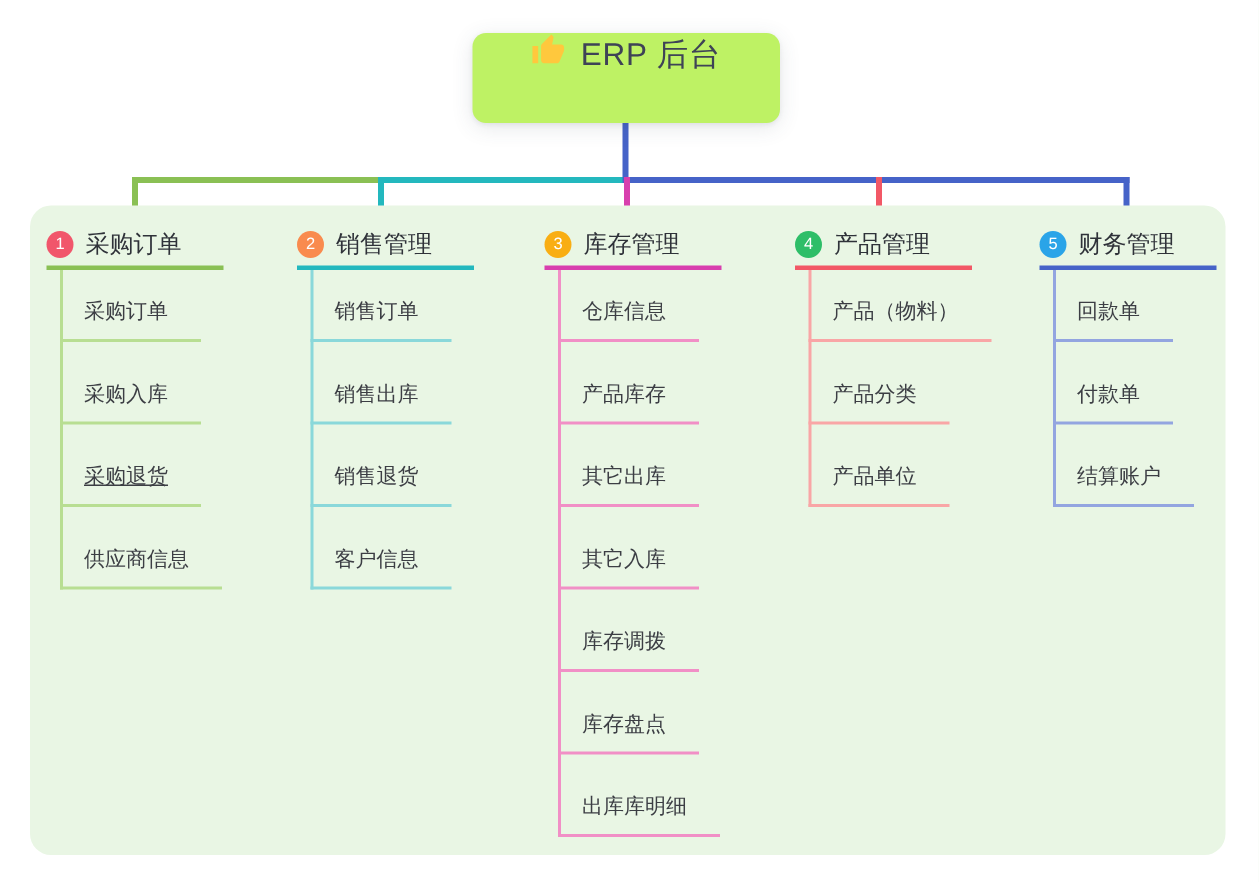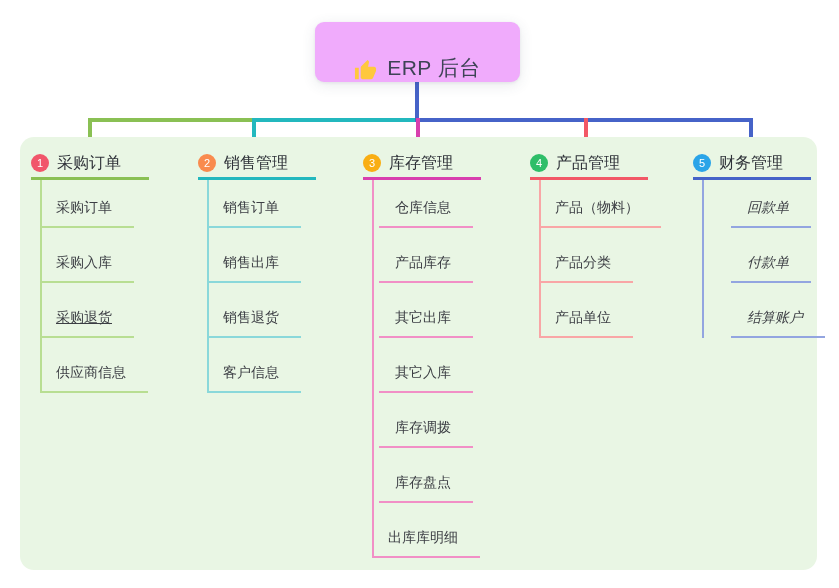"ERP 后台" .root-node { align-items: flex-end -> flex-start; background: #f0abfc -> #bef264 }
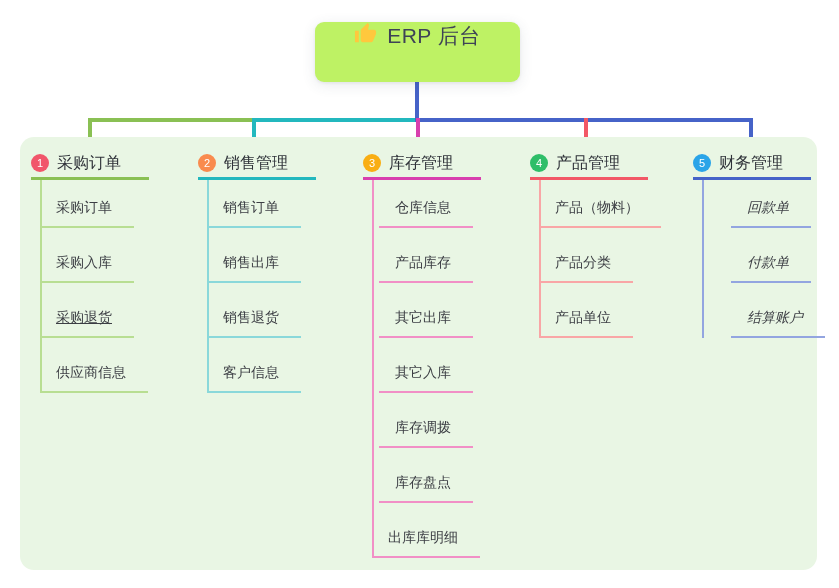"仓库信息" div.child-col { align-items: center -> none }
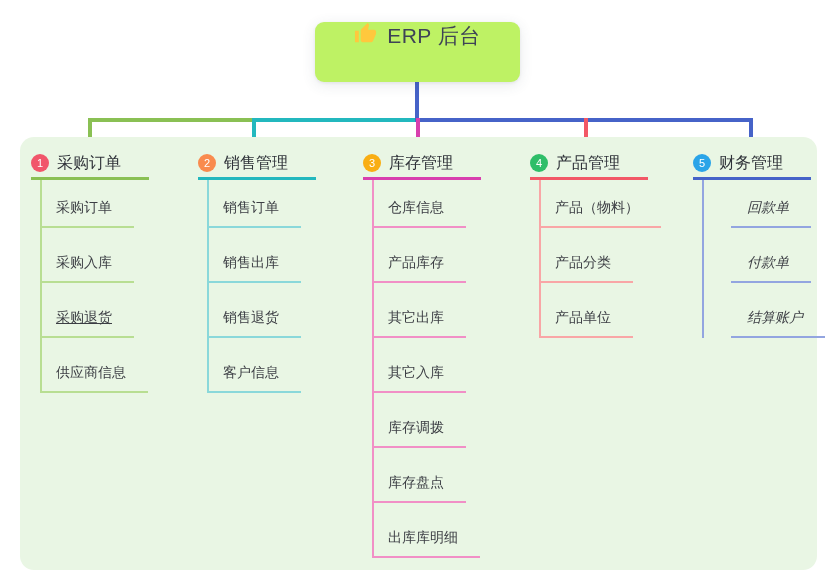"回款单" div.child-col { font-style: italic -> none; left: 731px -> 702px }
